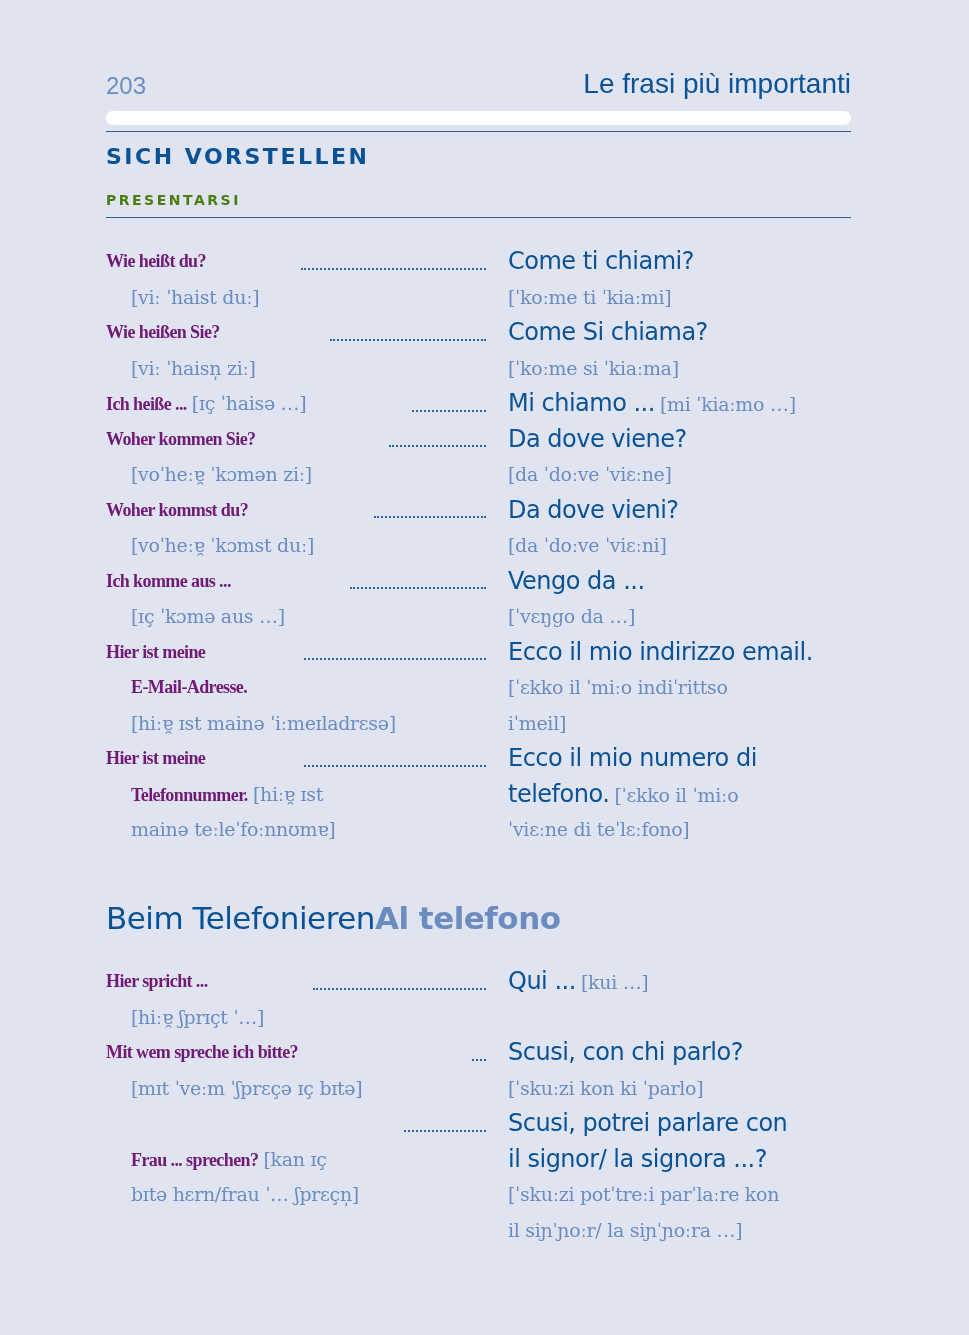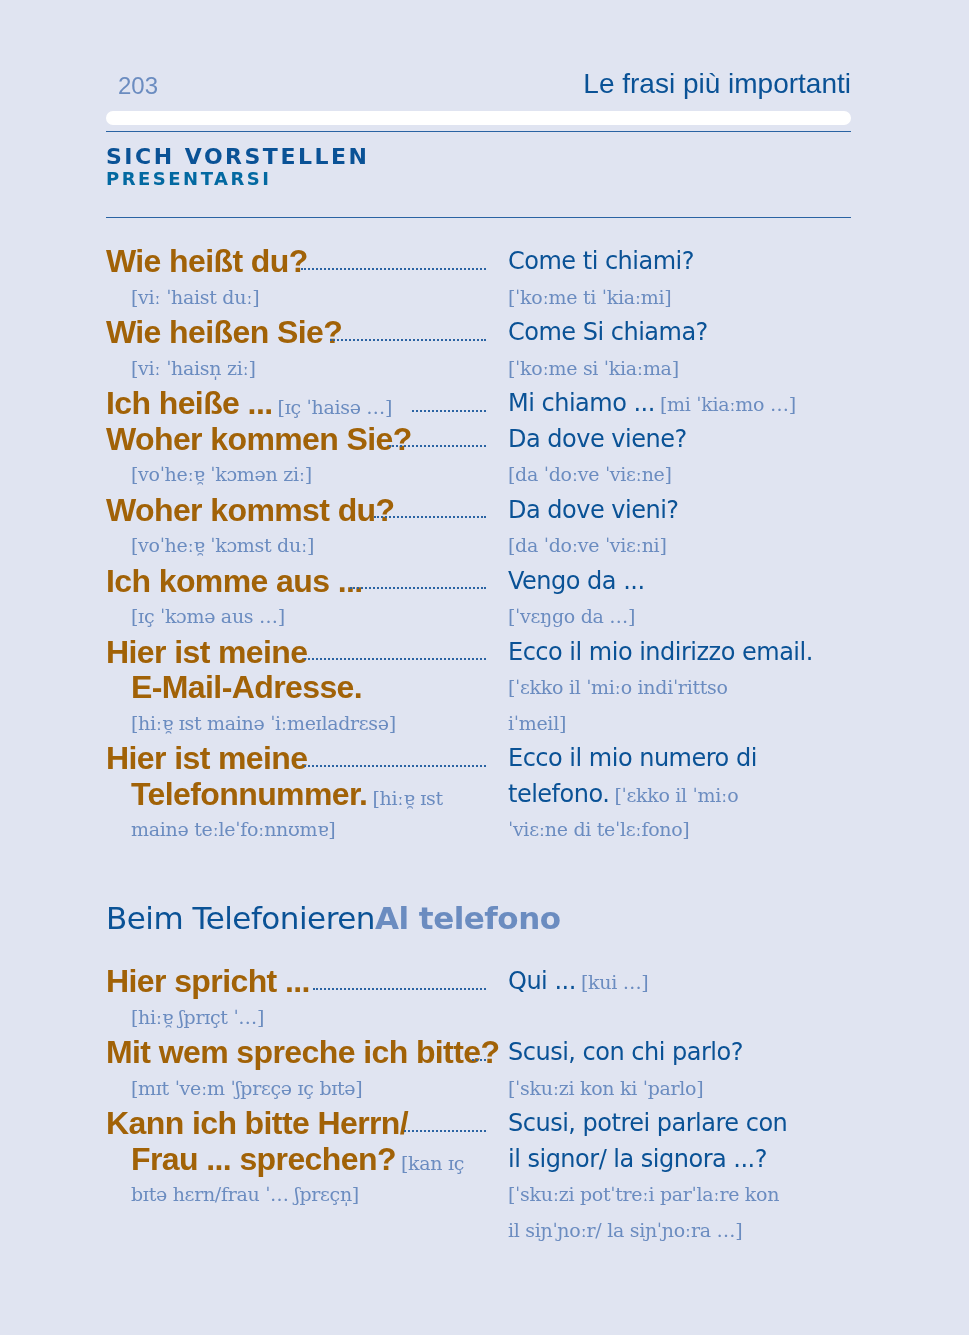"203" .page-number { margin-left: 12px -> none }
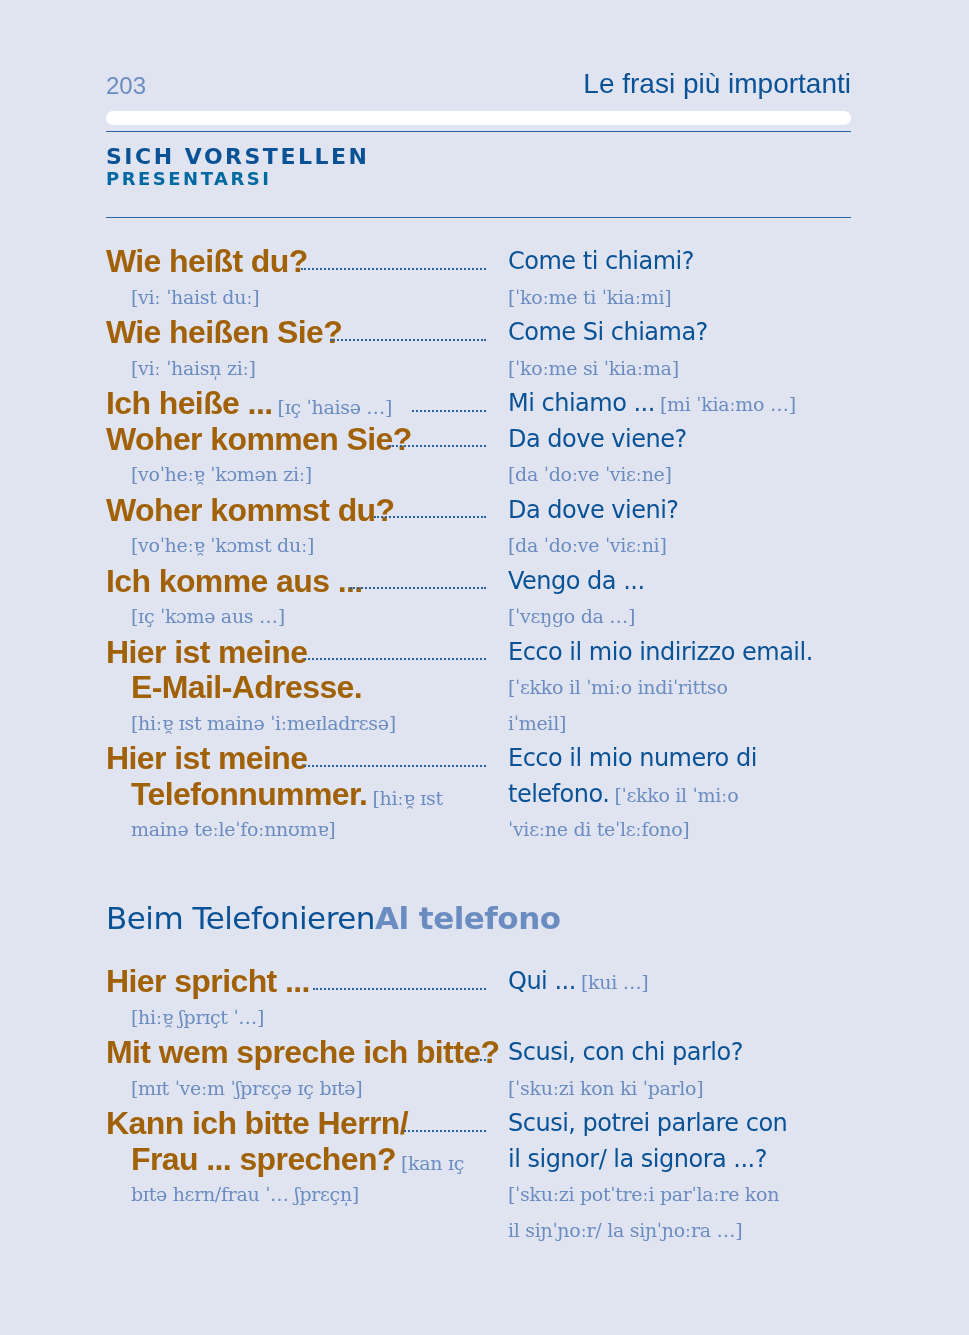"PRESENTARSI" .section-label-it { color: #0369a1 -> #4d7c0f; font-size: 18px -> 14px; top: 168px -> 192px }
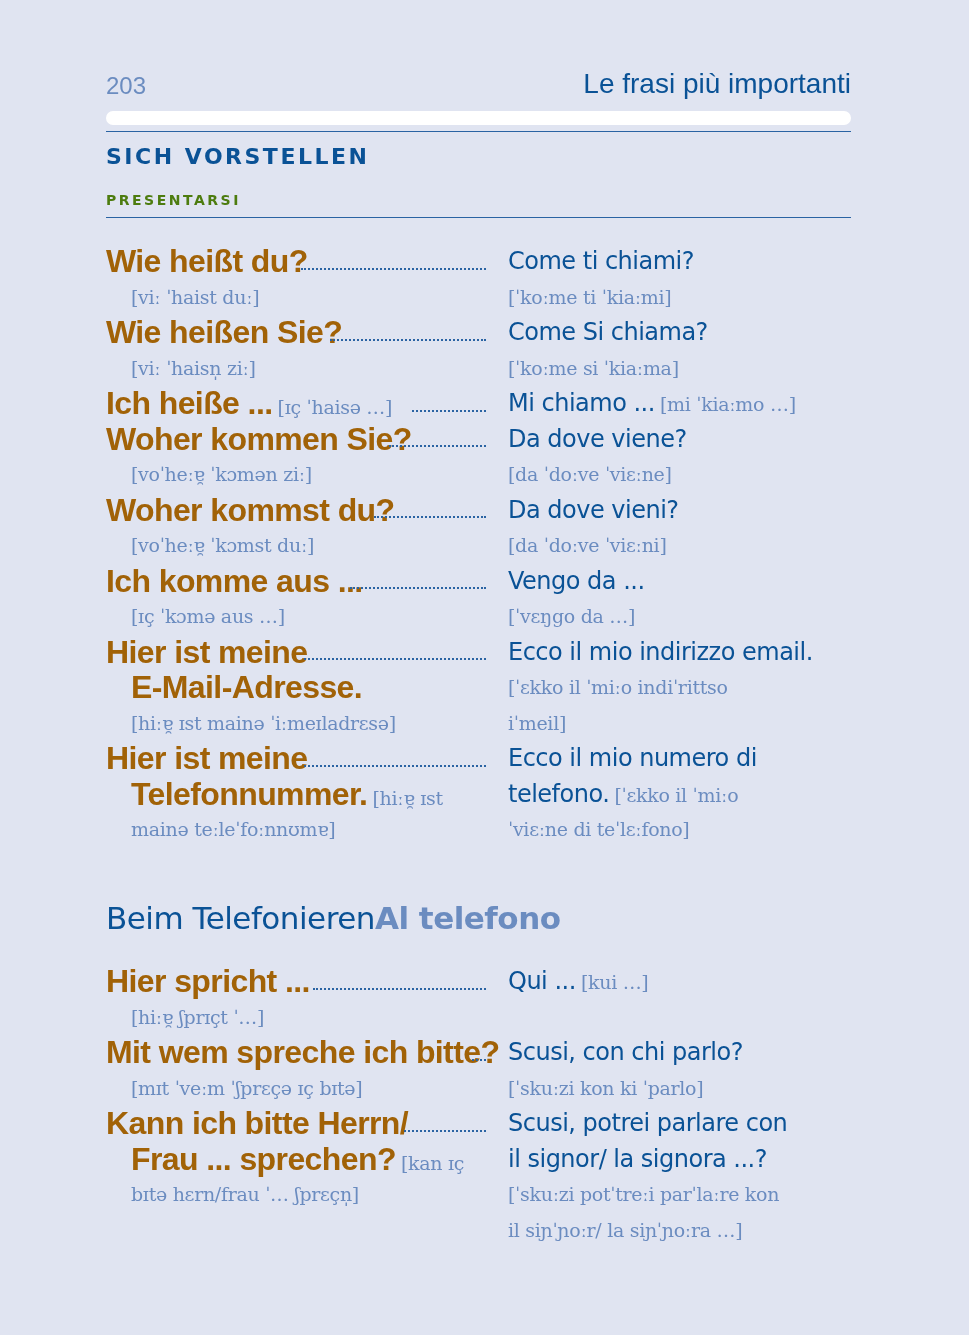"Wie heißt du?" .de-phrase { color: #a16207 -> #701a75; font-family: Liberation Sans, sans-serif -> Liberation Serif, serif; font-size: 32px -> 18px }
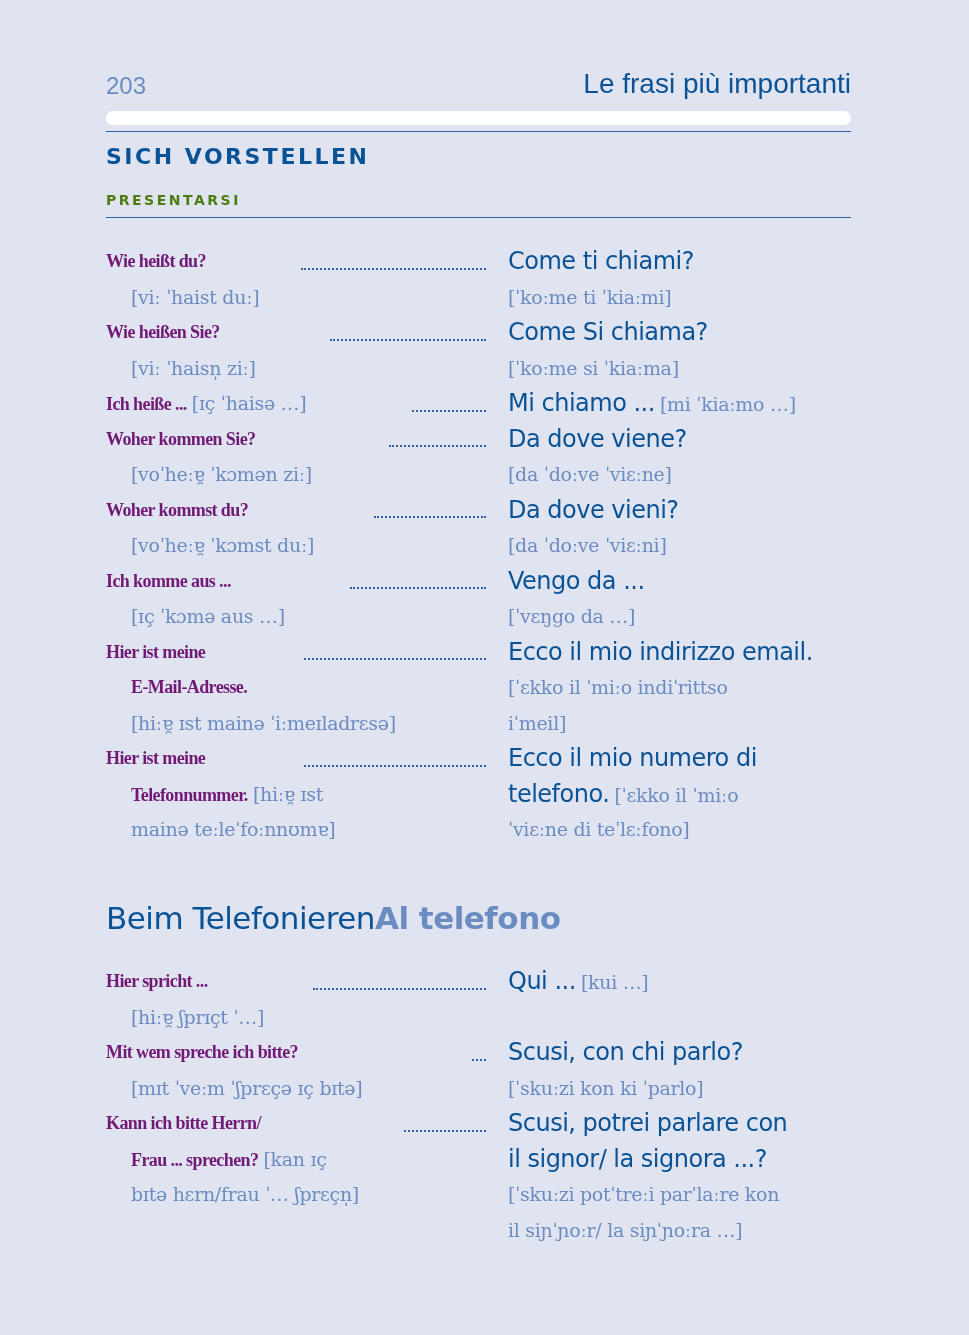"Kann ich bitte Herrn/" span.de-phrase { html: <span>Kann ich bitte Herrn/</span> -> none }
